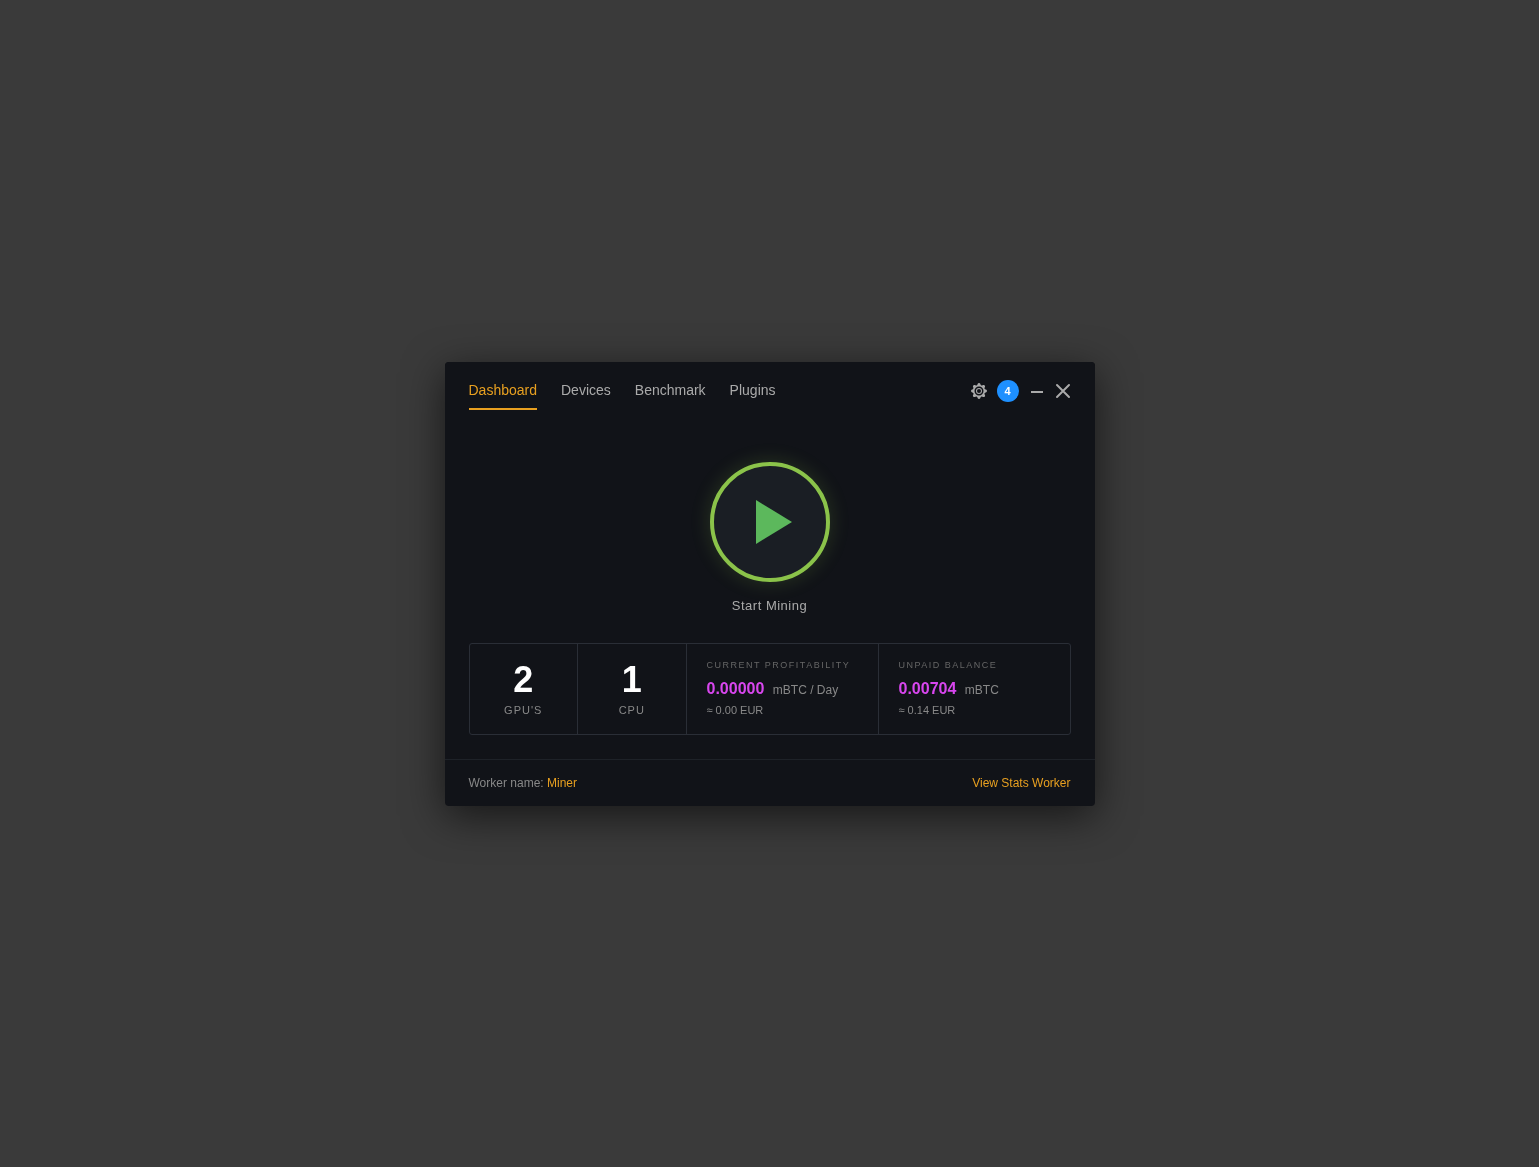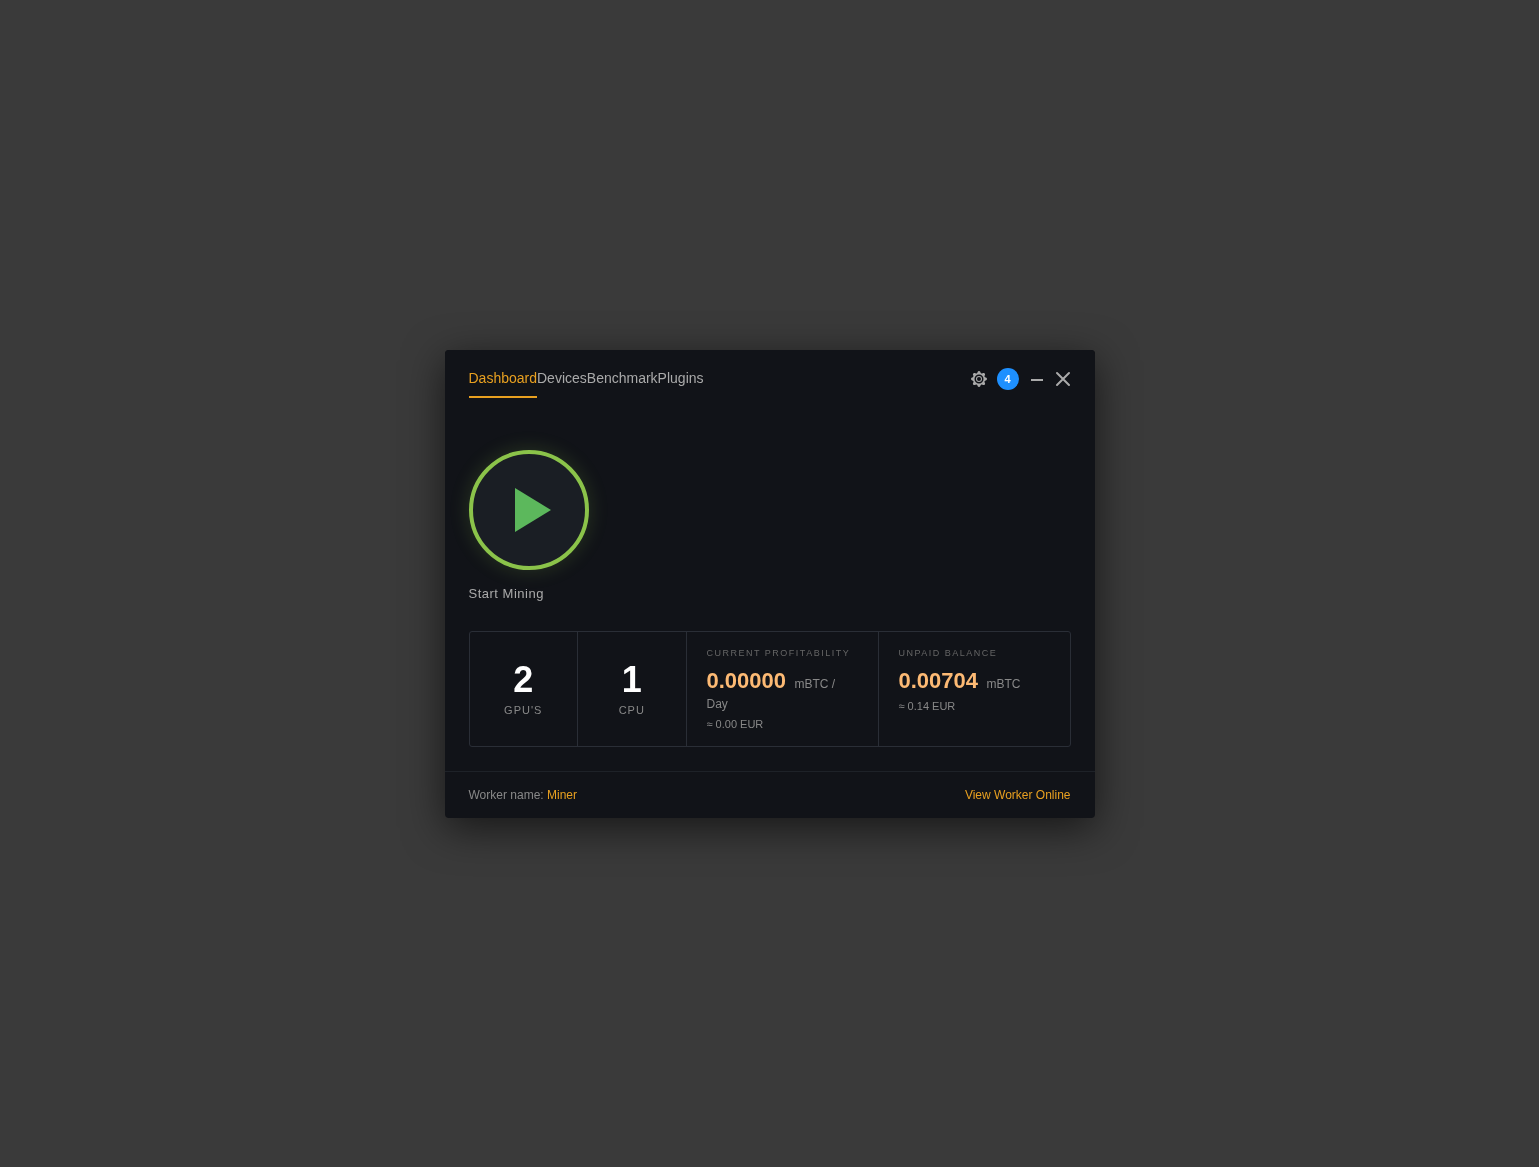"Dashboard" .nav-links { gap: none -> 24px }
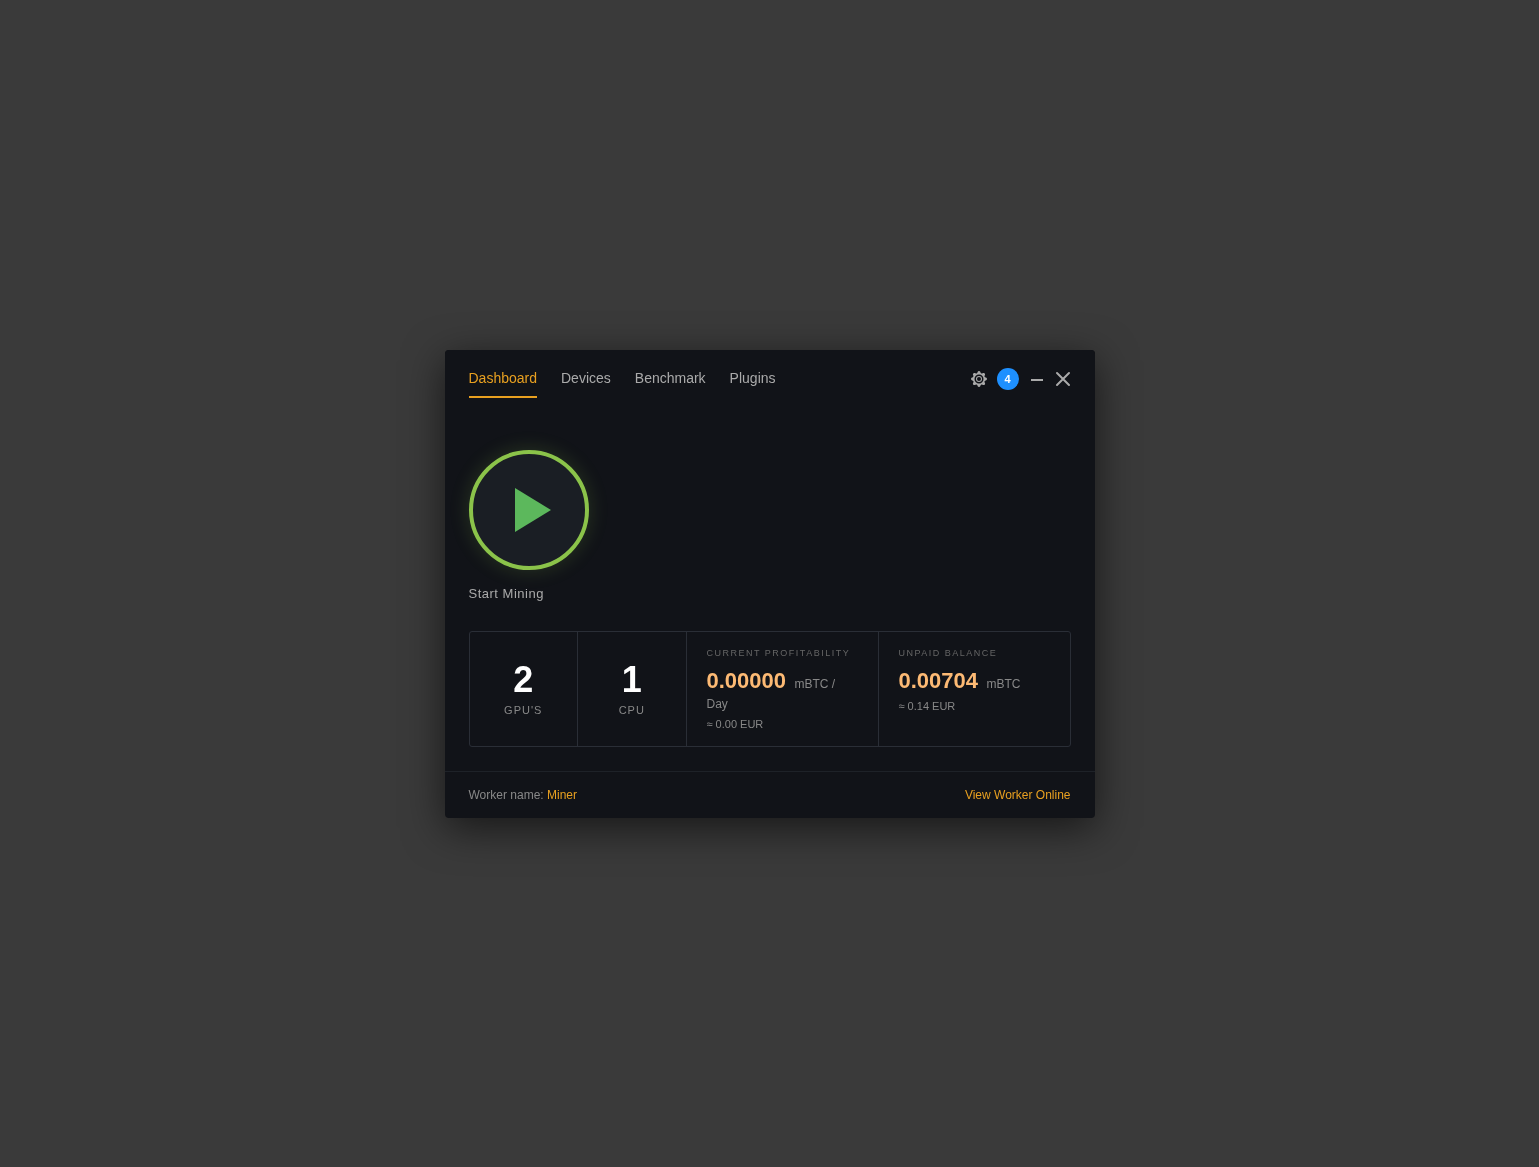"Start Mining" .mining-section { align-items: flex-start -> center }
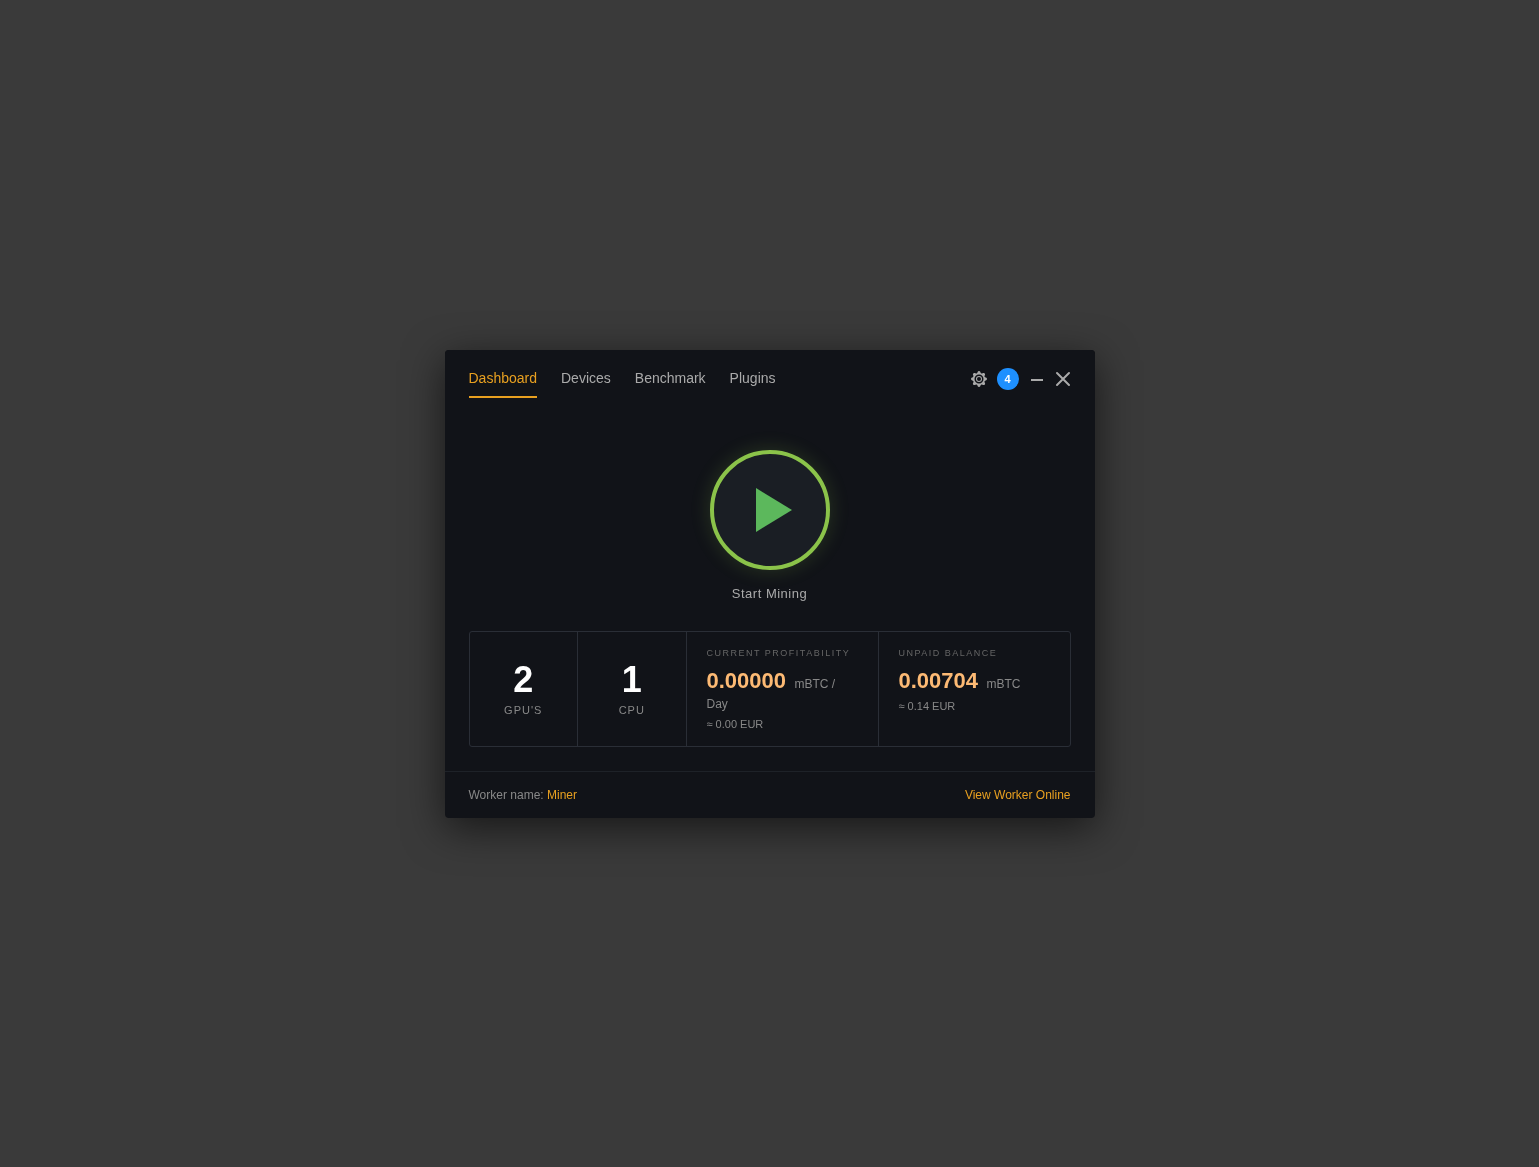"0.00000" .stat-main-value { color: #fdba74 -> #d946ef; font-size: 22px -> 16px }
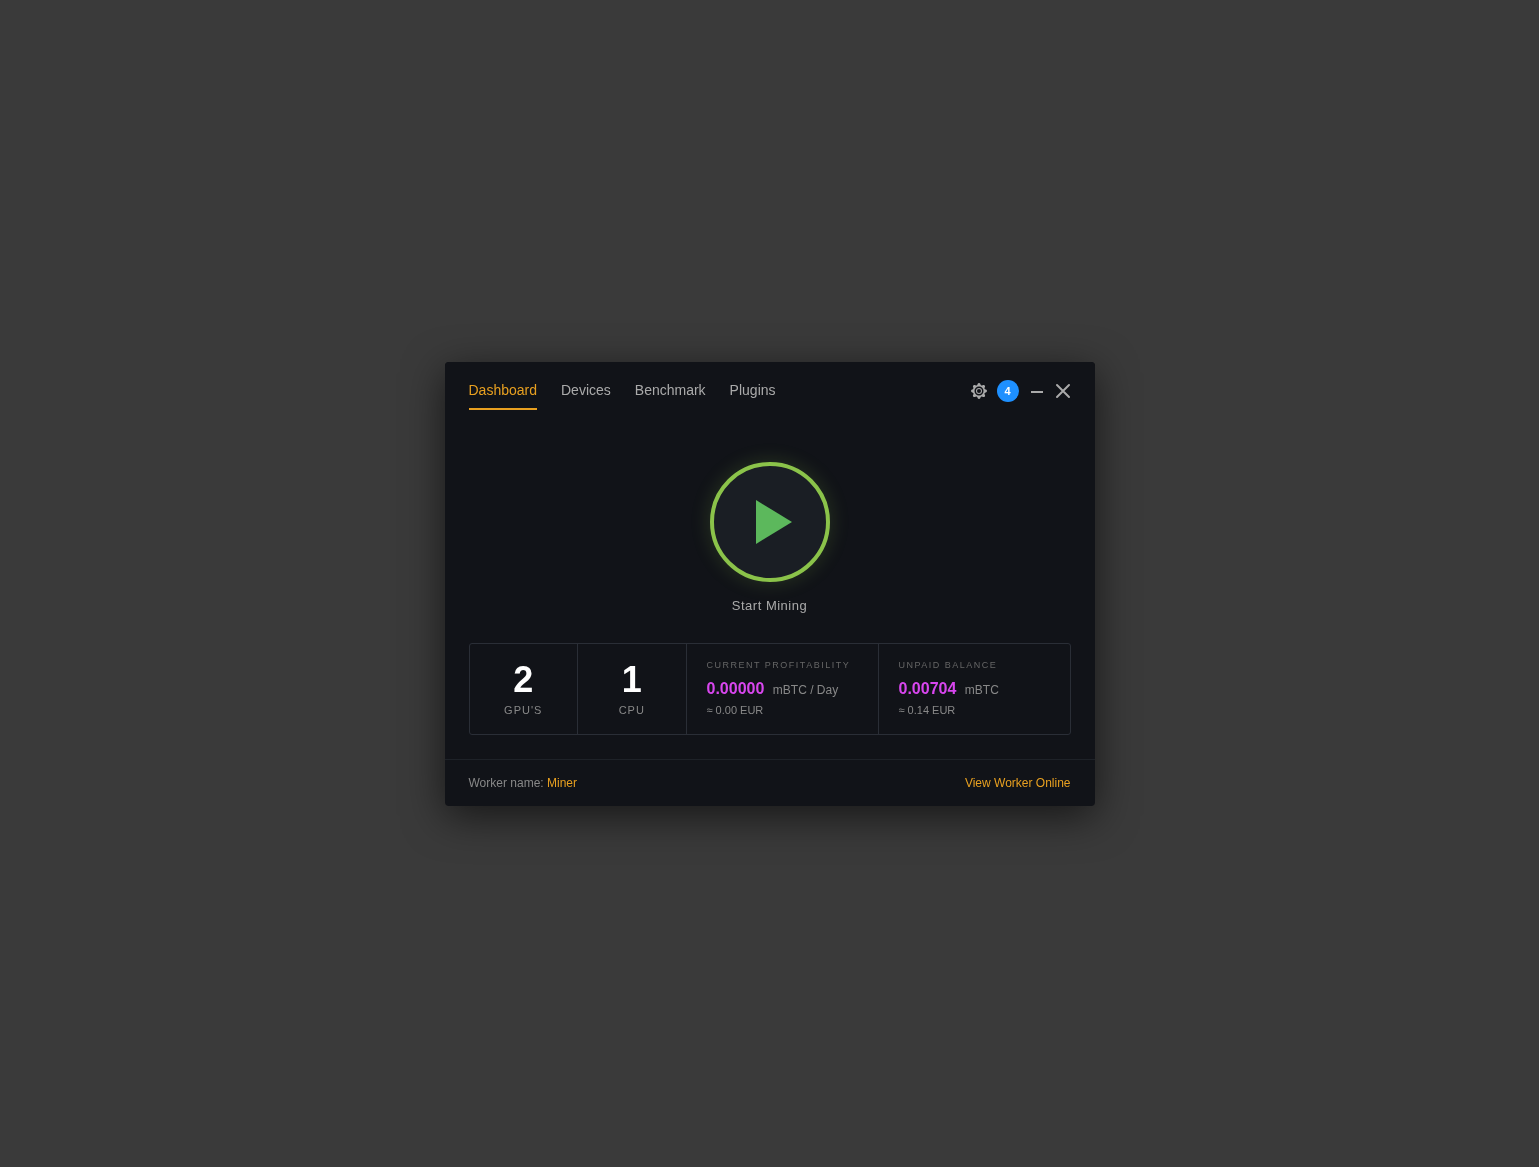"View Worker Online" a.view-stats-link { text: Worker Online -> Stats Worker }
